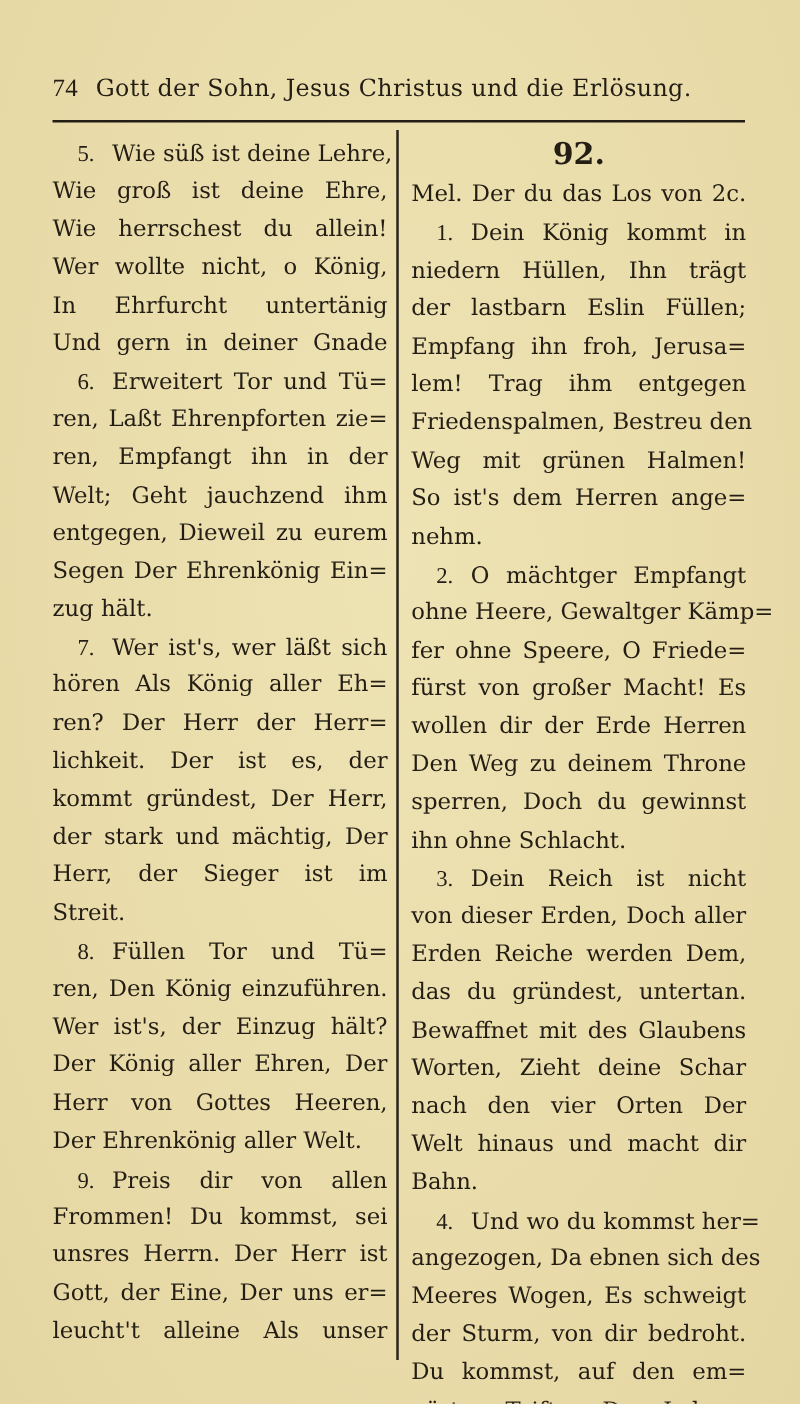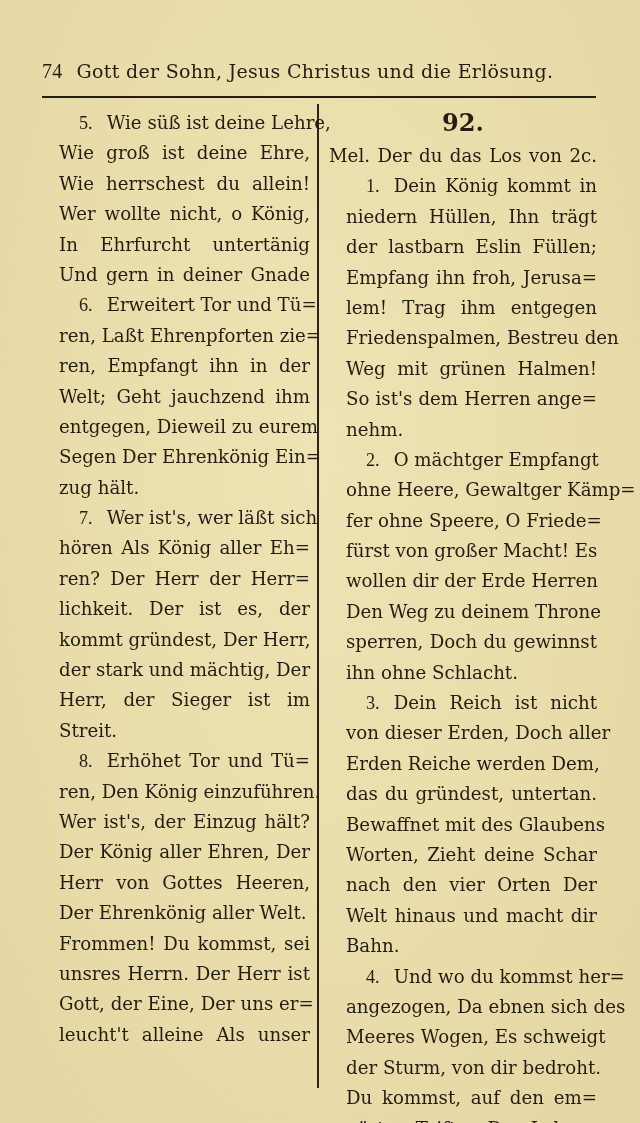"5. Wie süß ist deine" .stanza { margin-left: 17px -> none }
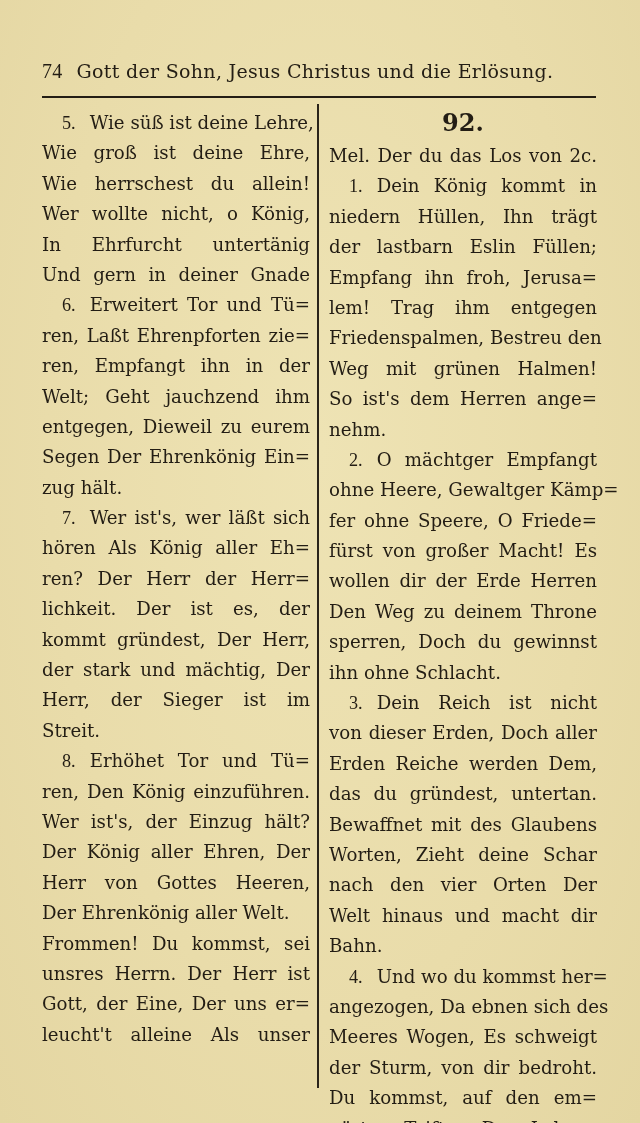"Erhöhet Tor und Tü=" span { text: Erhöhet -> Füllen }
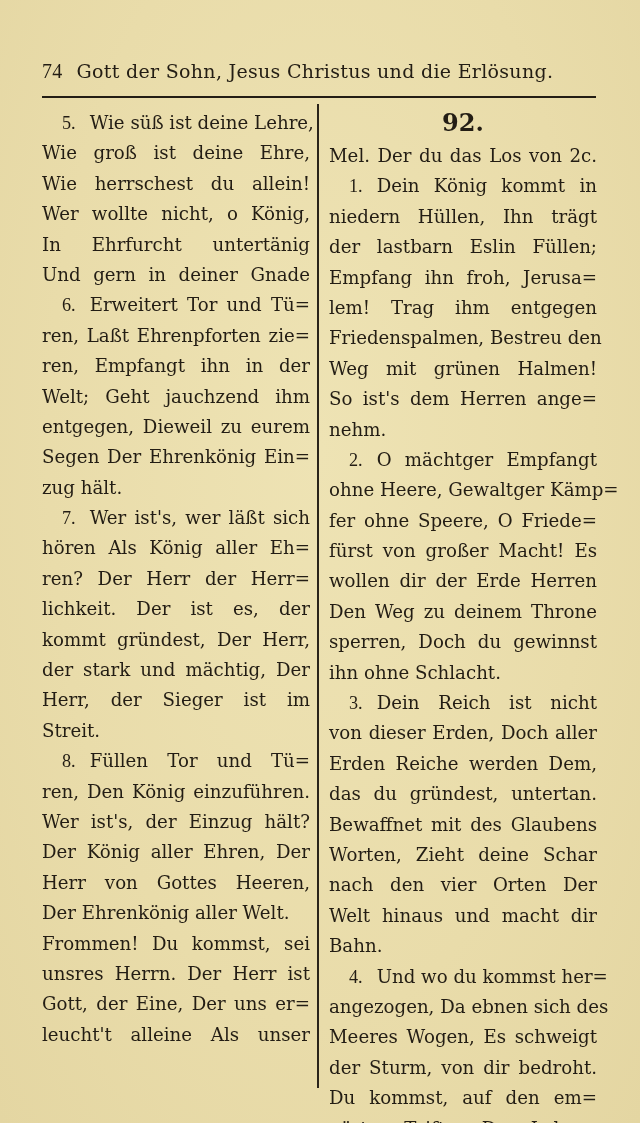"9. Preis dir von allen" span.line { html: none -> <span><span>9.</span><span>Preis dir von allen</span></span> }
